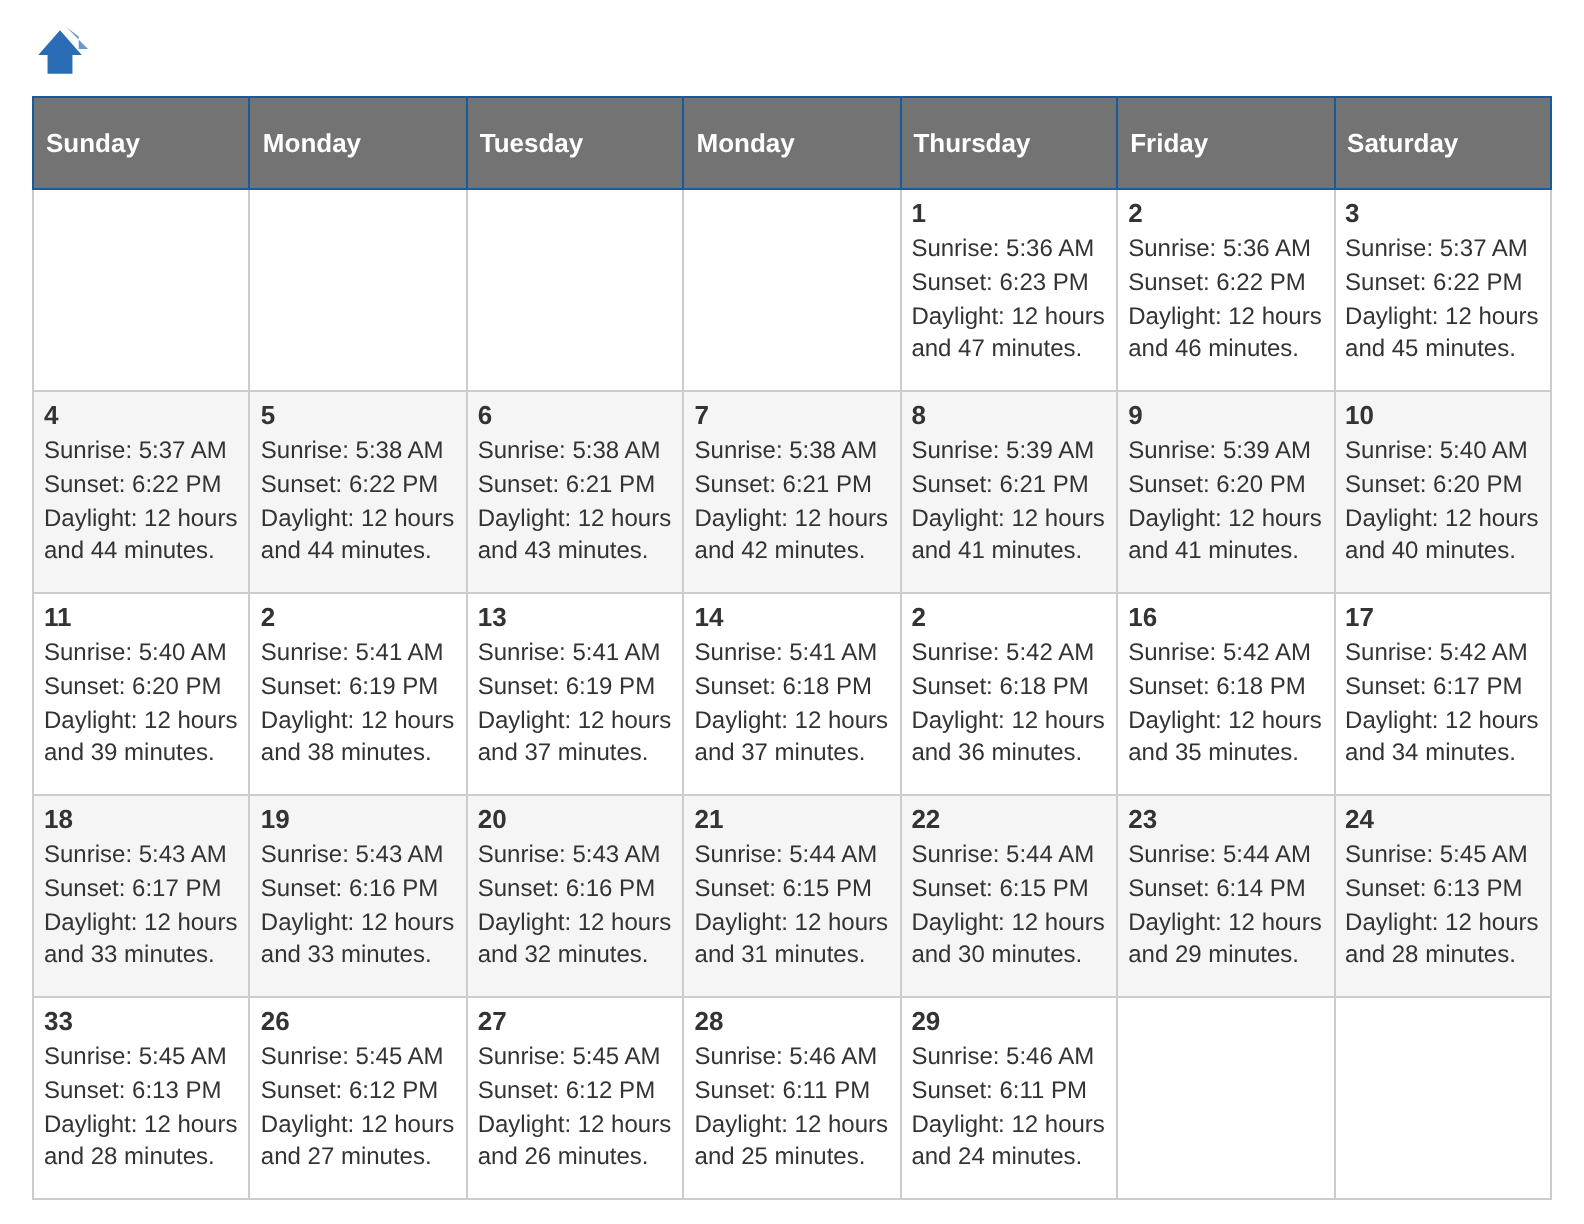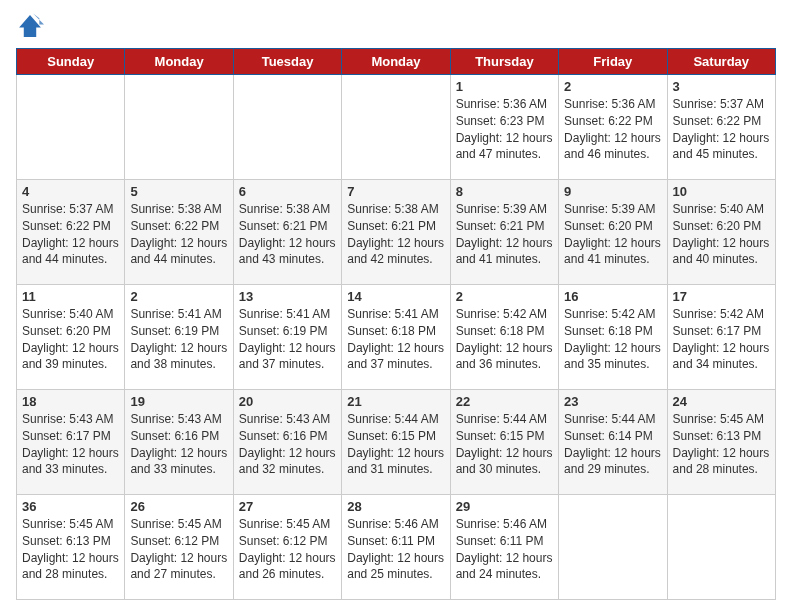"Sunday" .calendar th { background: #b91c1c -> #737373; padding: 5px 6px -> 15px 6px; text-align: center -> left }
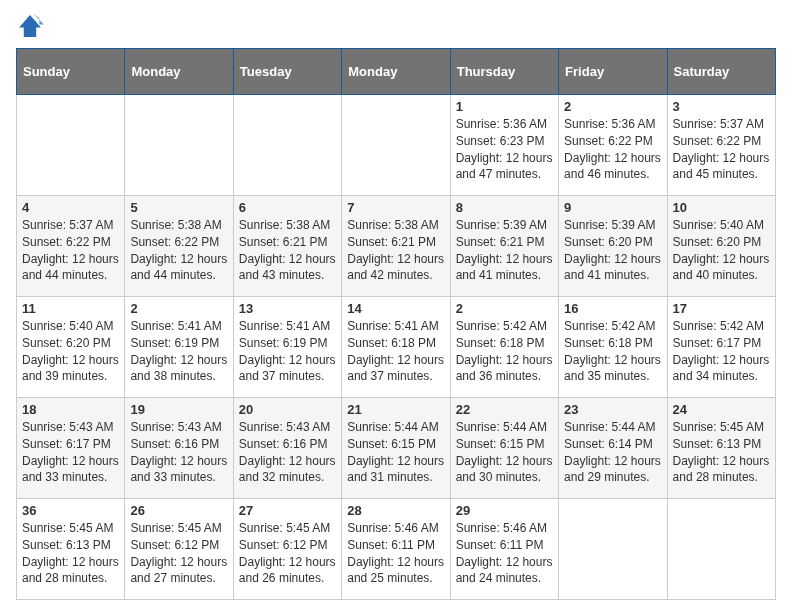"36" span.day-num { text: 36 -> 33 }
